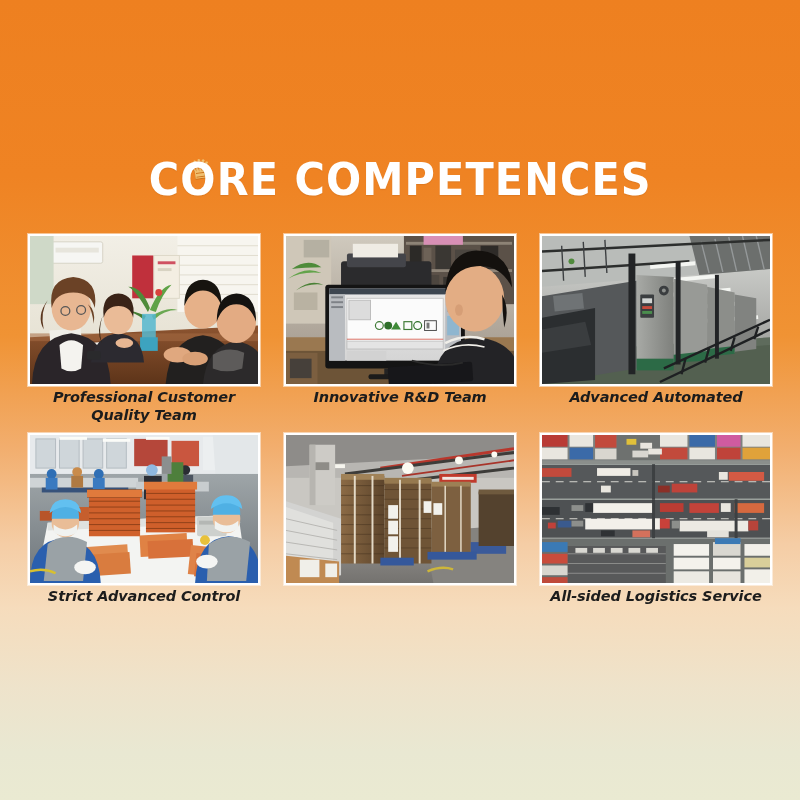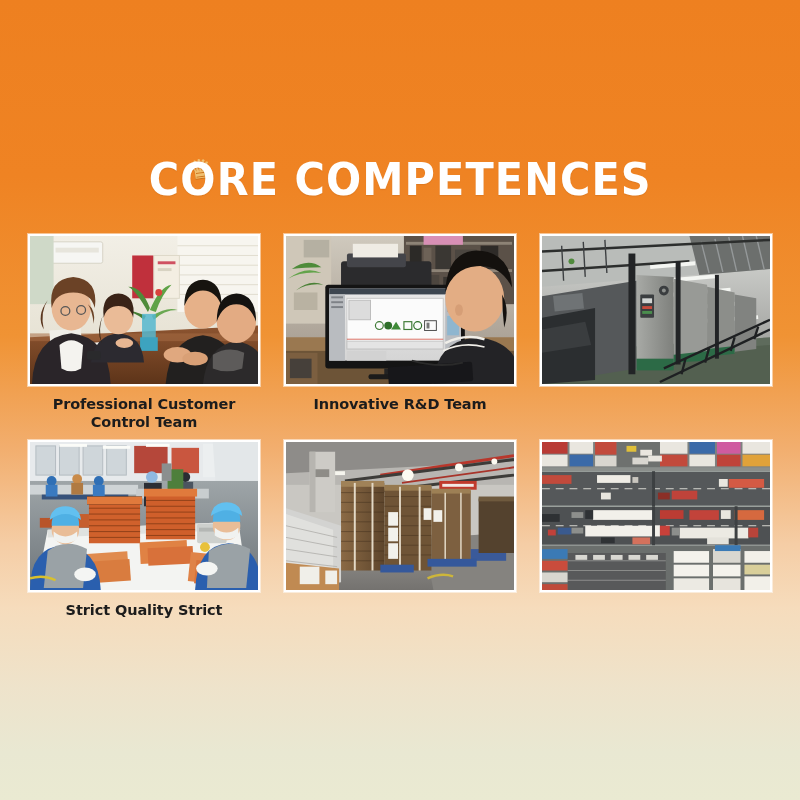"Professional Customer" .caption { font-style: none -> italic; margin-top: 9px -> 2px }
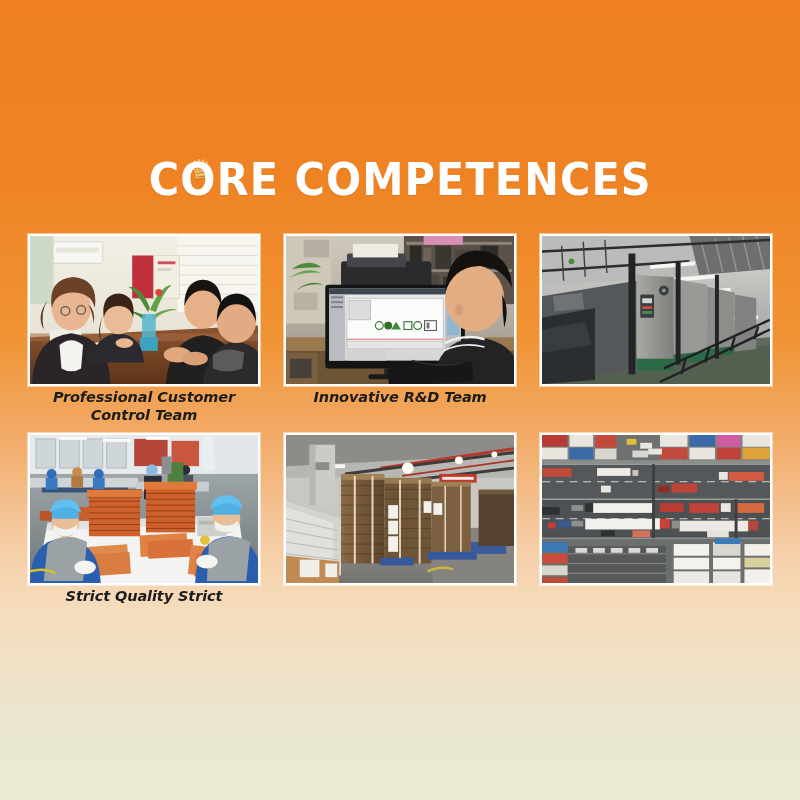"Advanced Automated" div { html: none -> <div>Advanced Automated</div> }
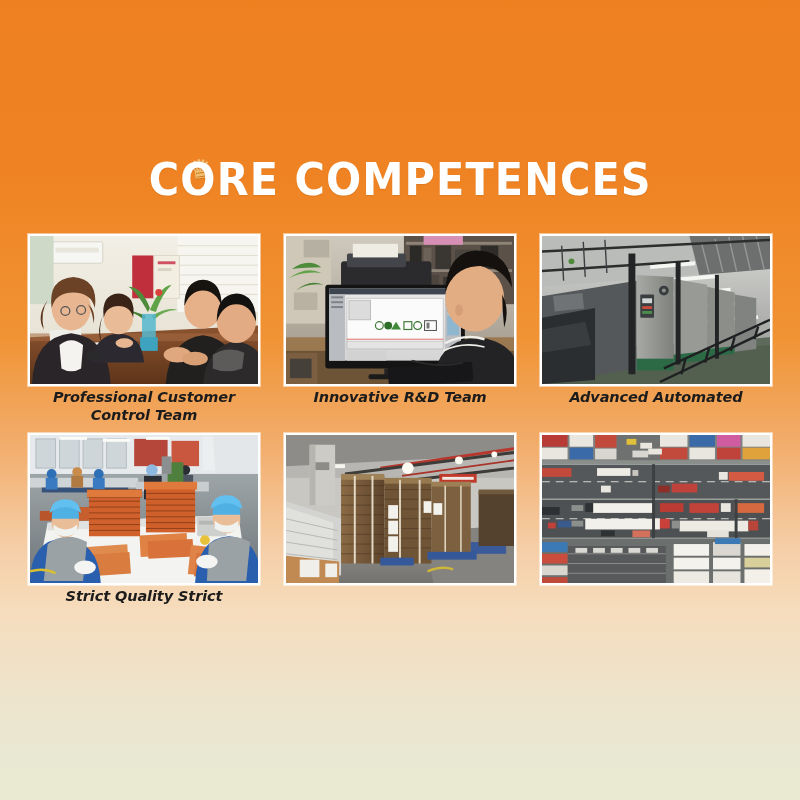"Control Team" div { text: Control -> Quality }
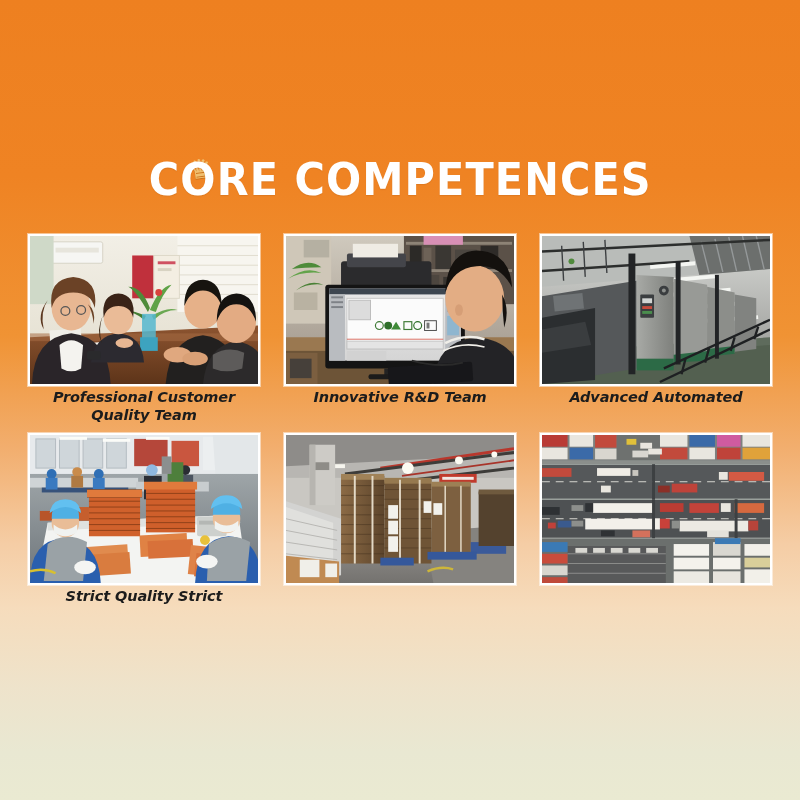"Strict Quality Strict" div { text: Quality Strict -> Advanced Control }
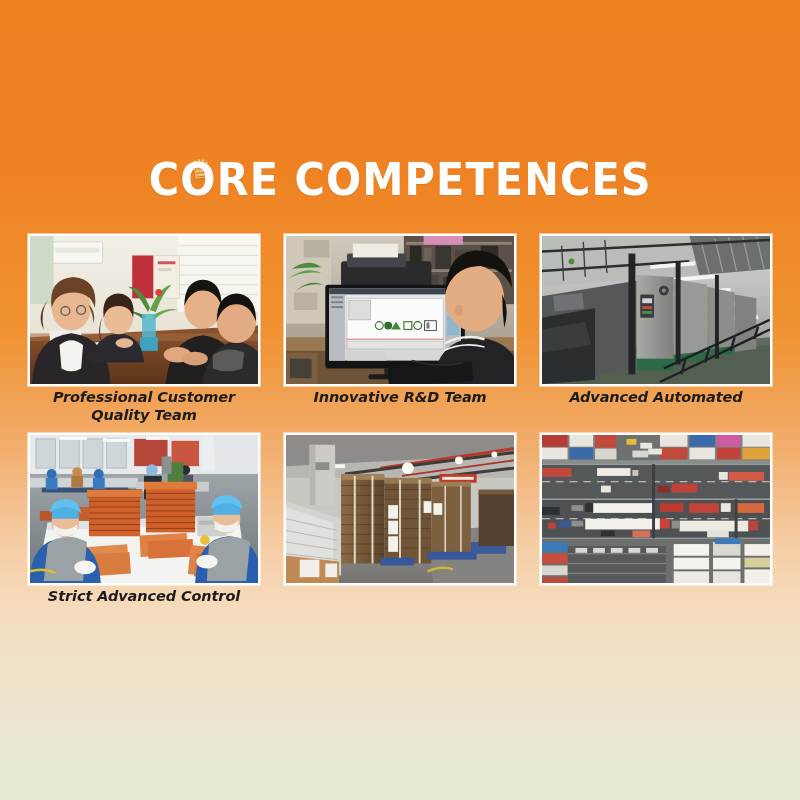"All-sided Logistics Service" div.caption { html: none -> <div> <div>All-sided Logistics Service</div> </div> }
